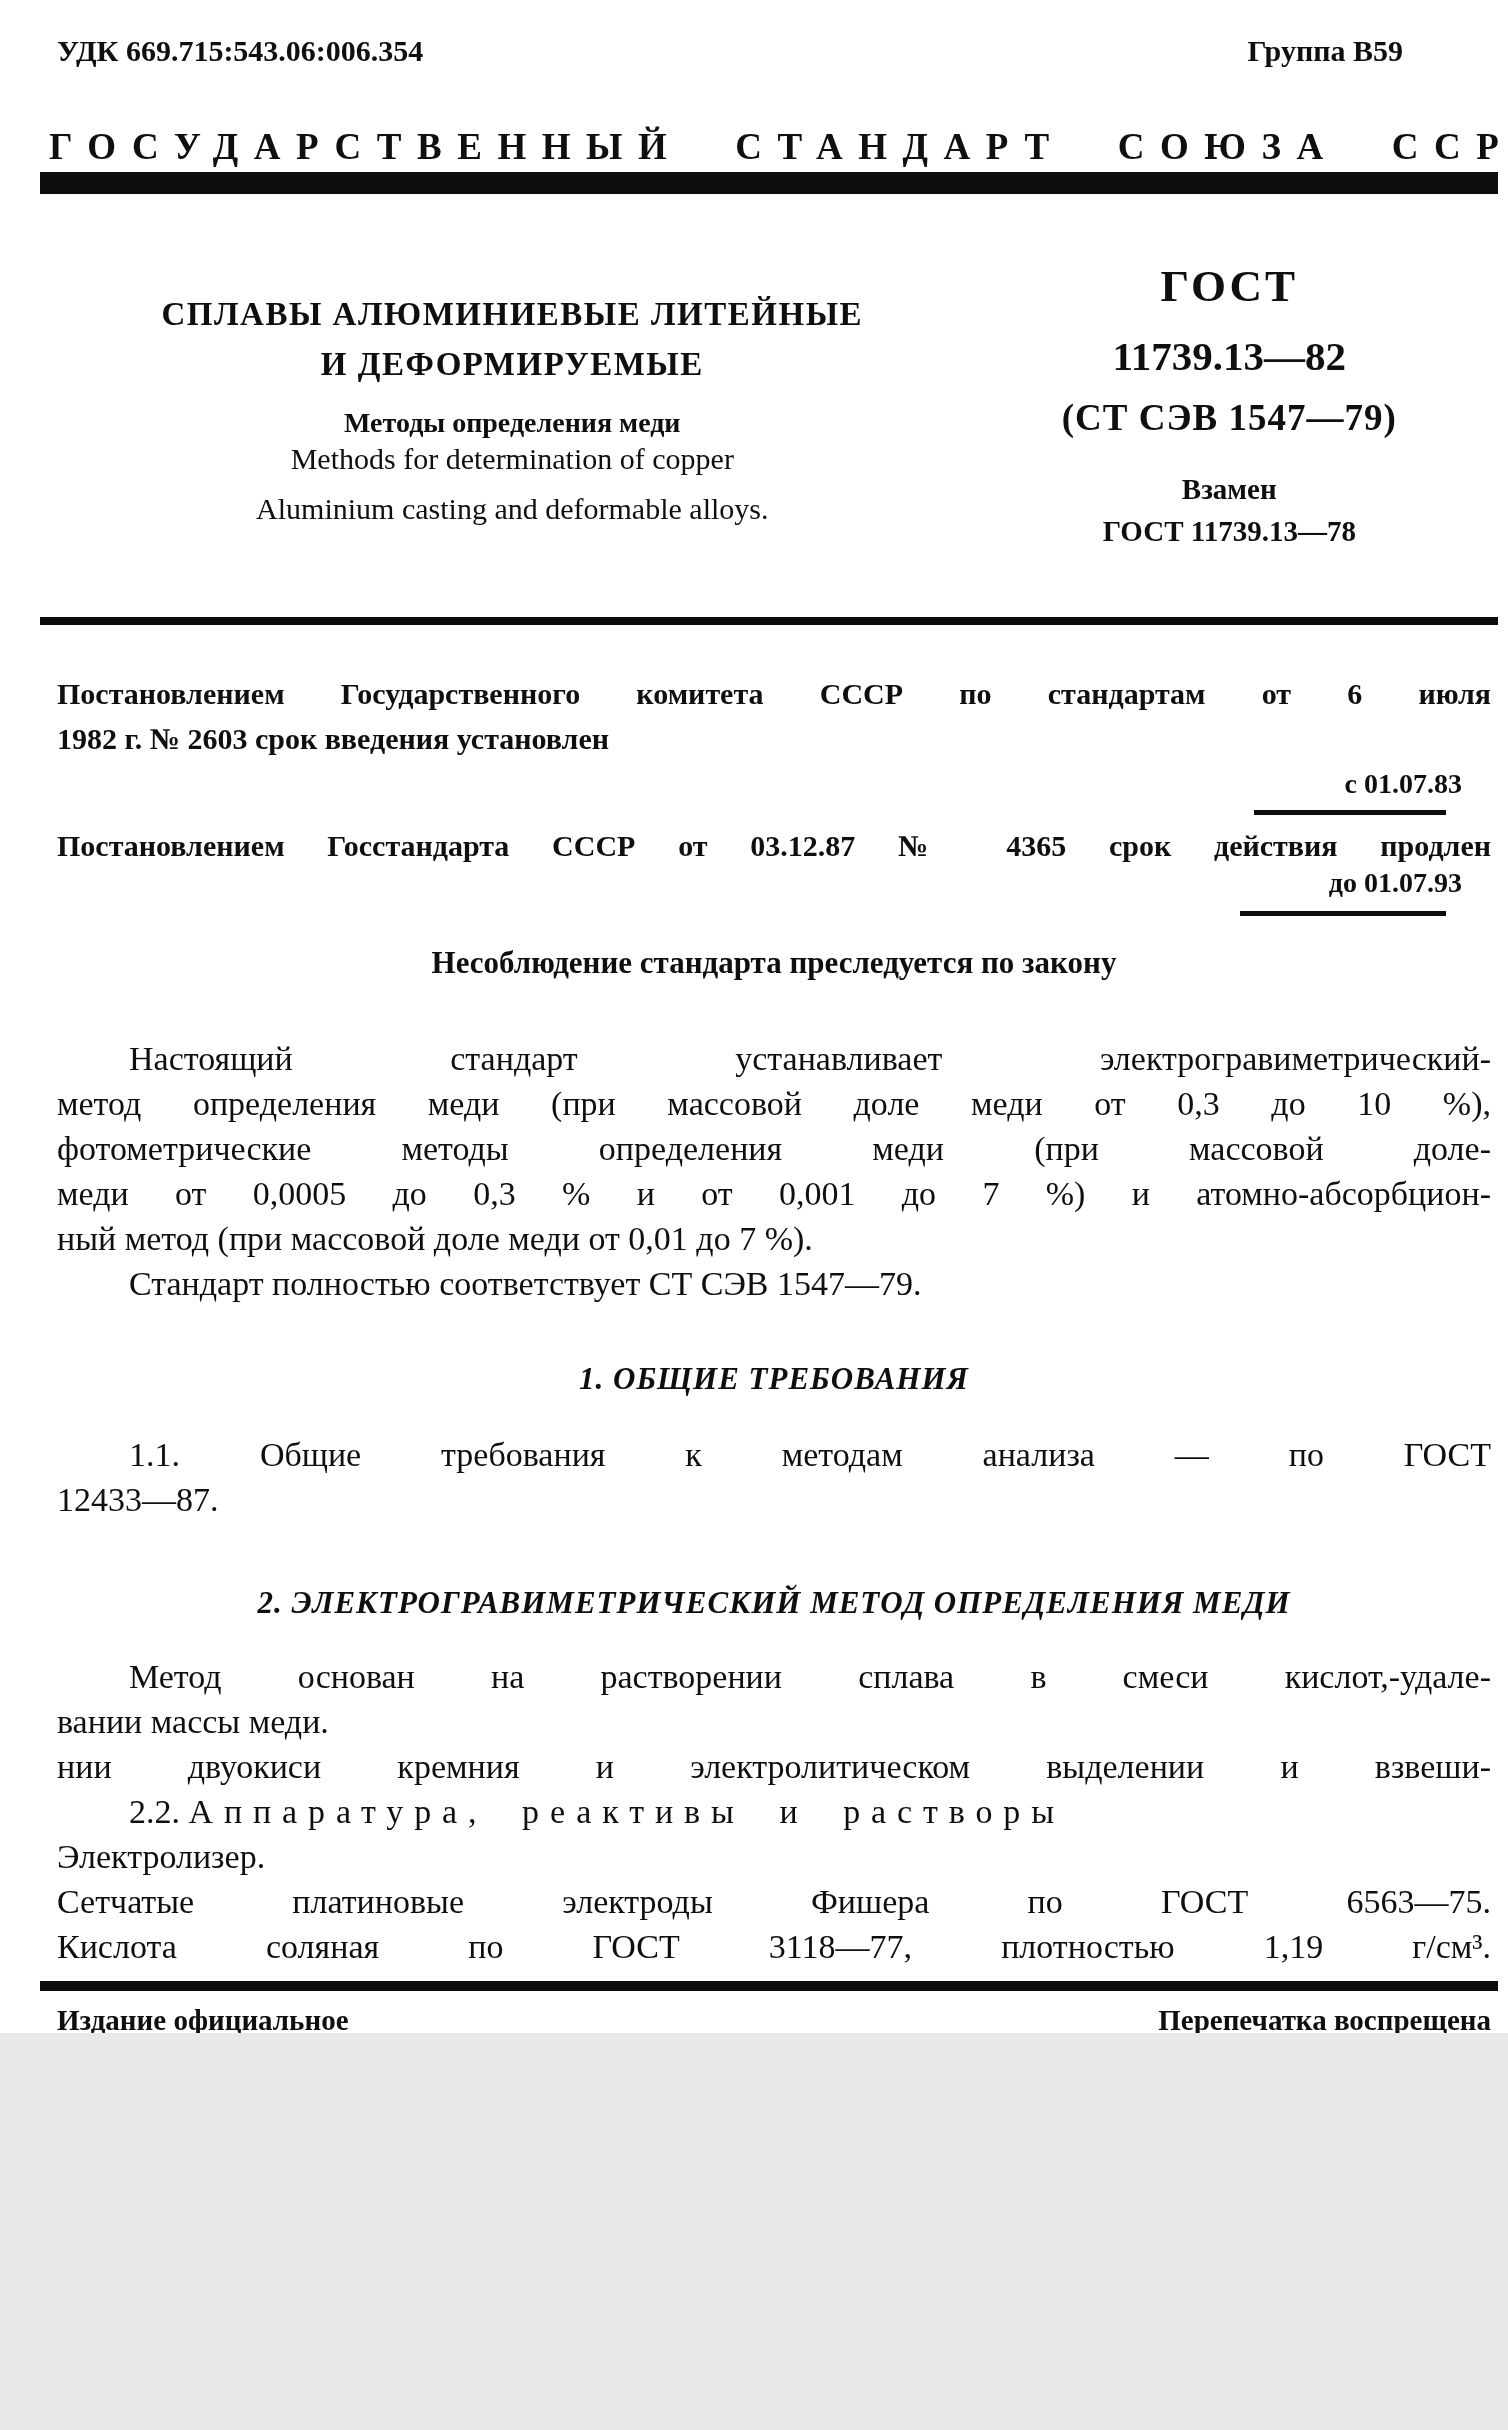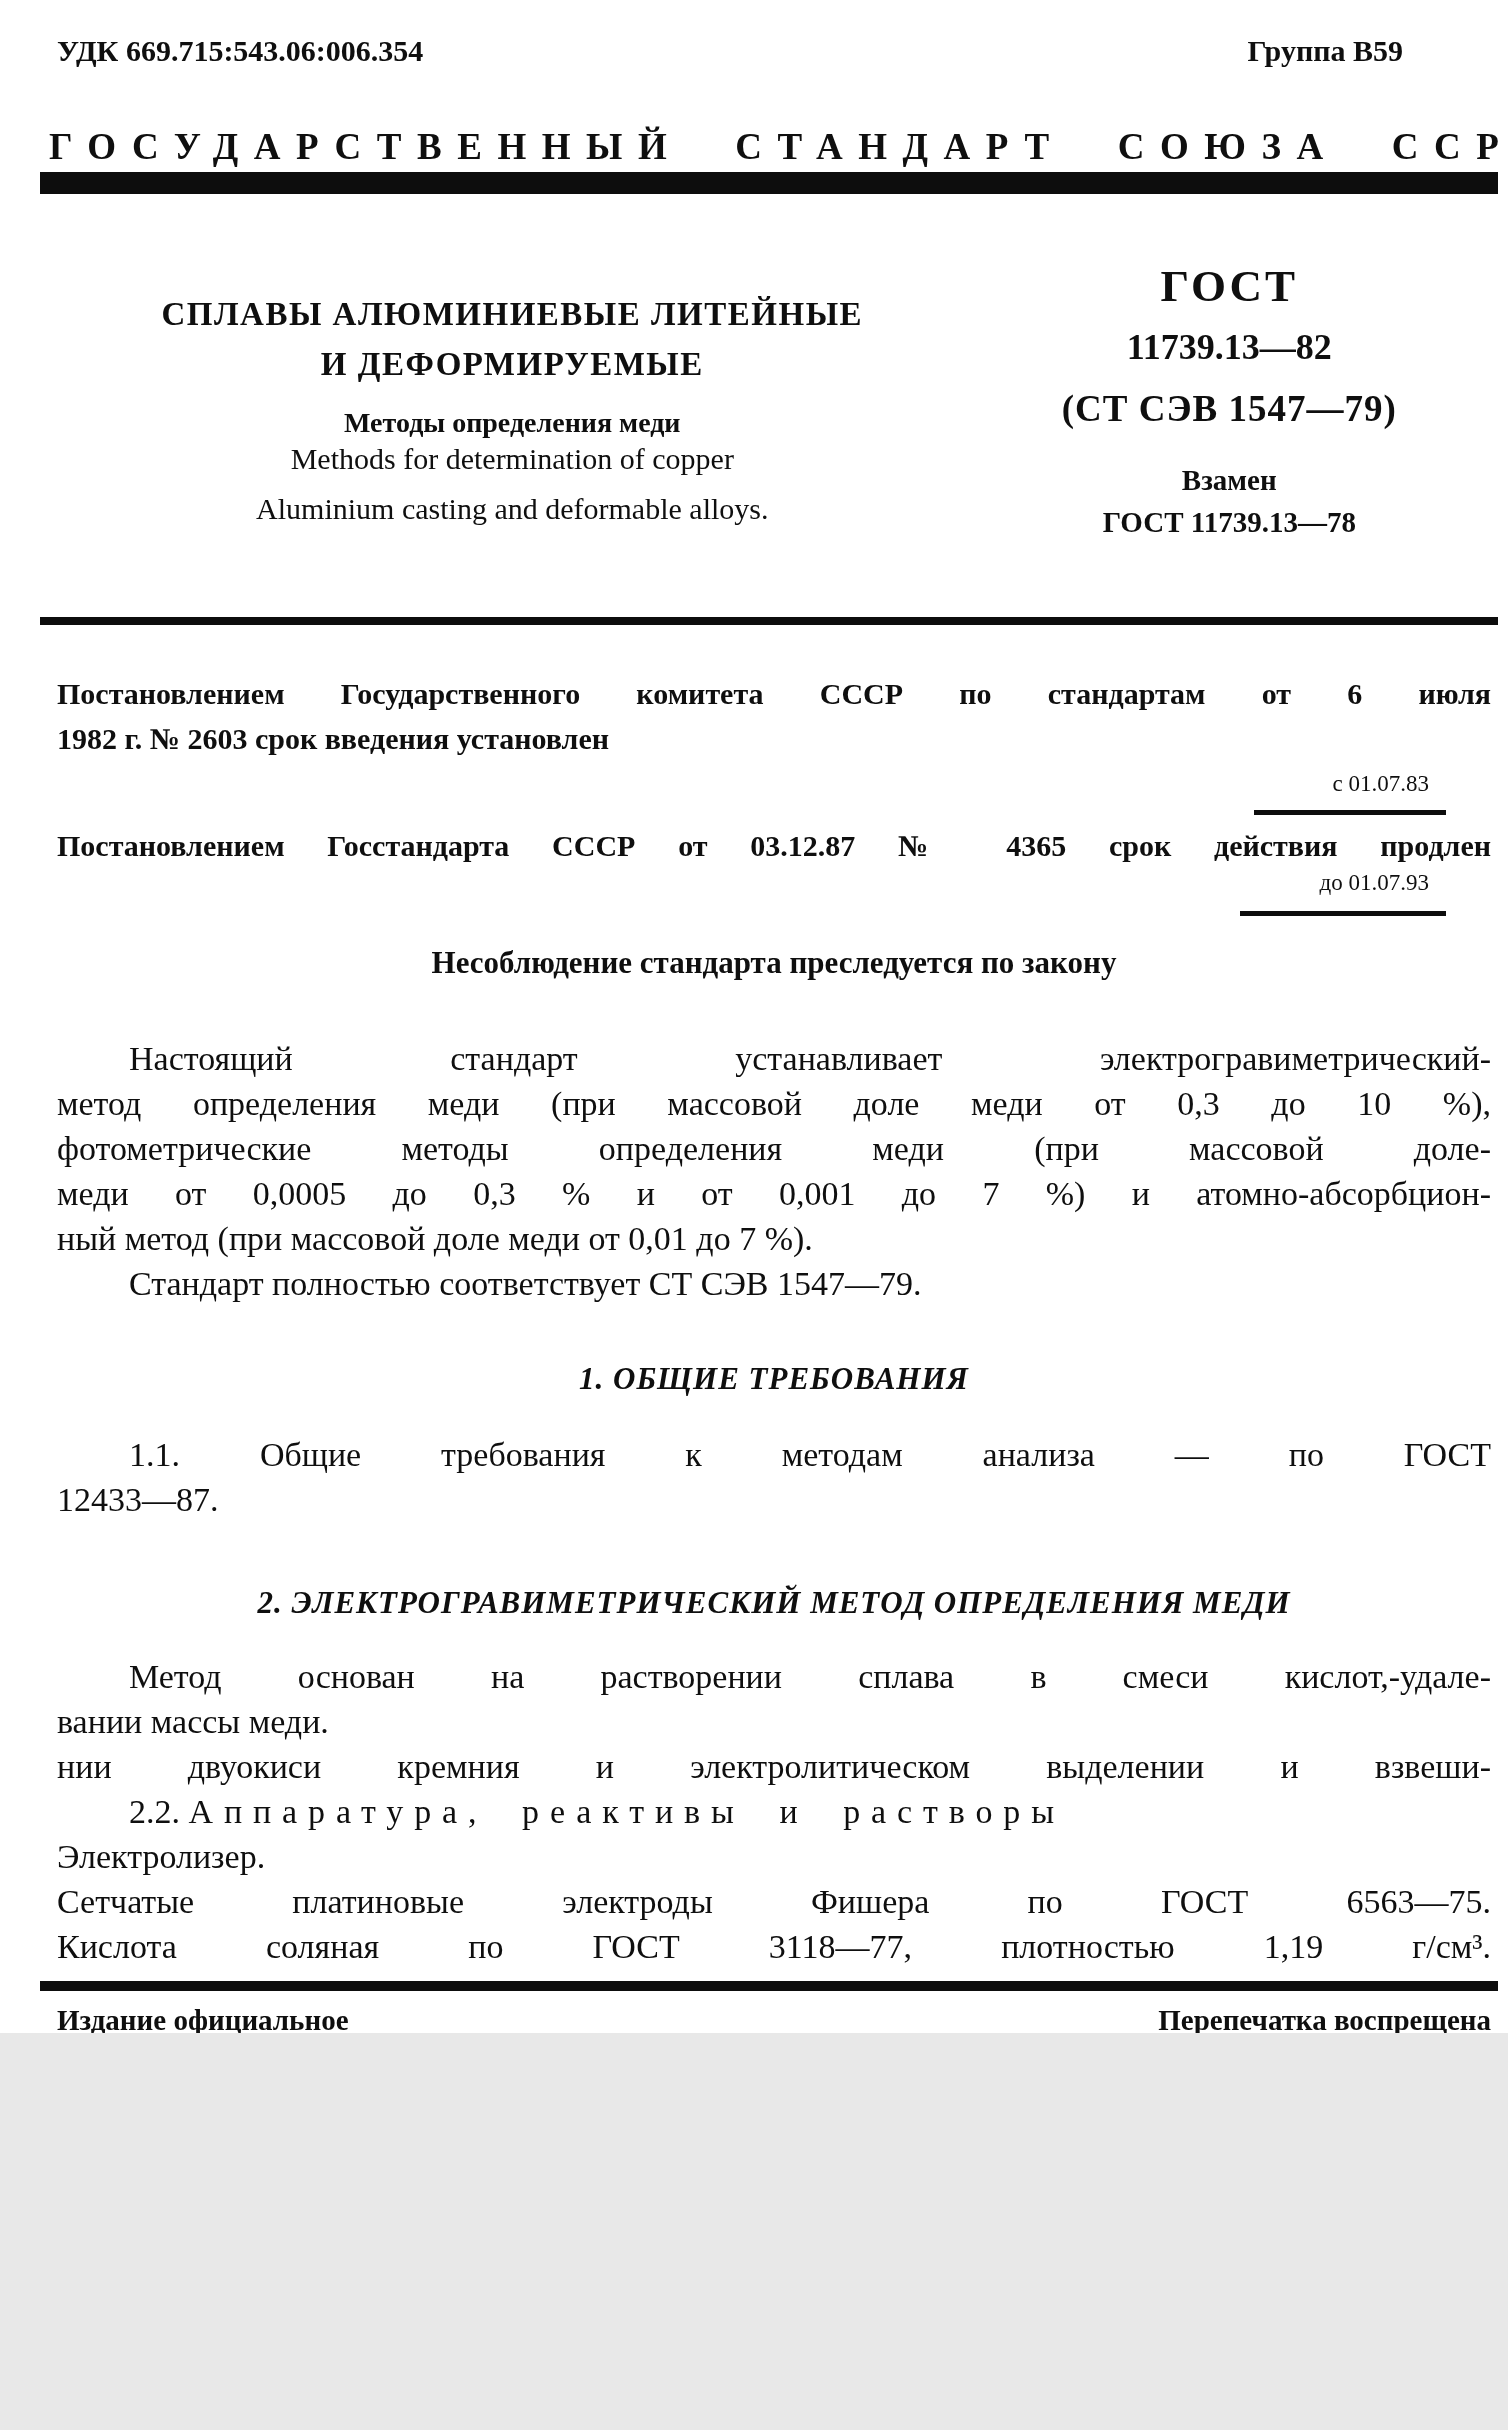"11739.13—82" .g-num { font-size: 36px -> 41px; margin-top: 14px -> 23px }
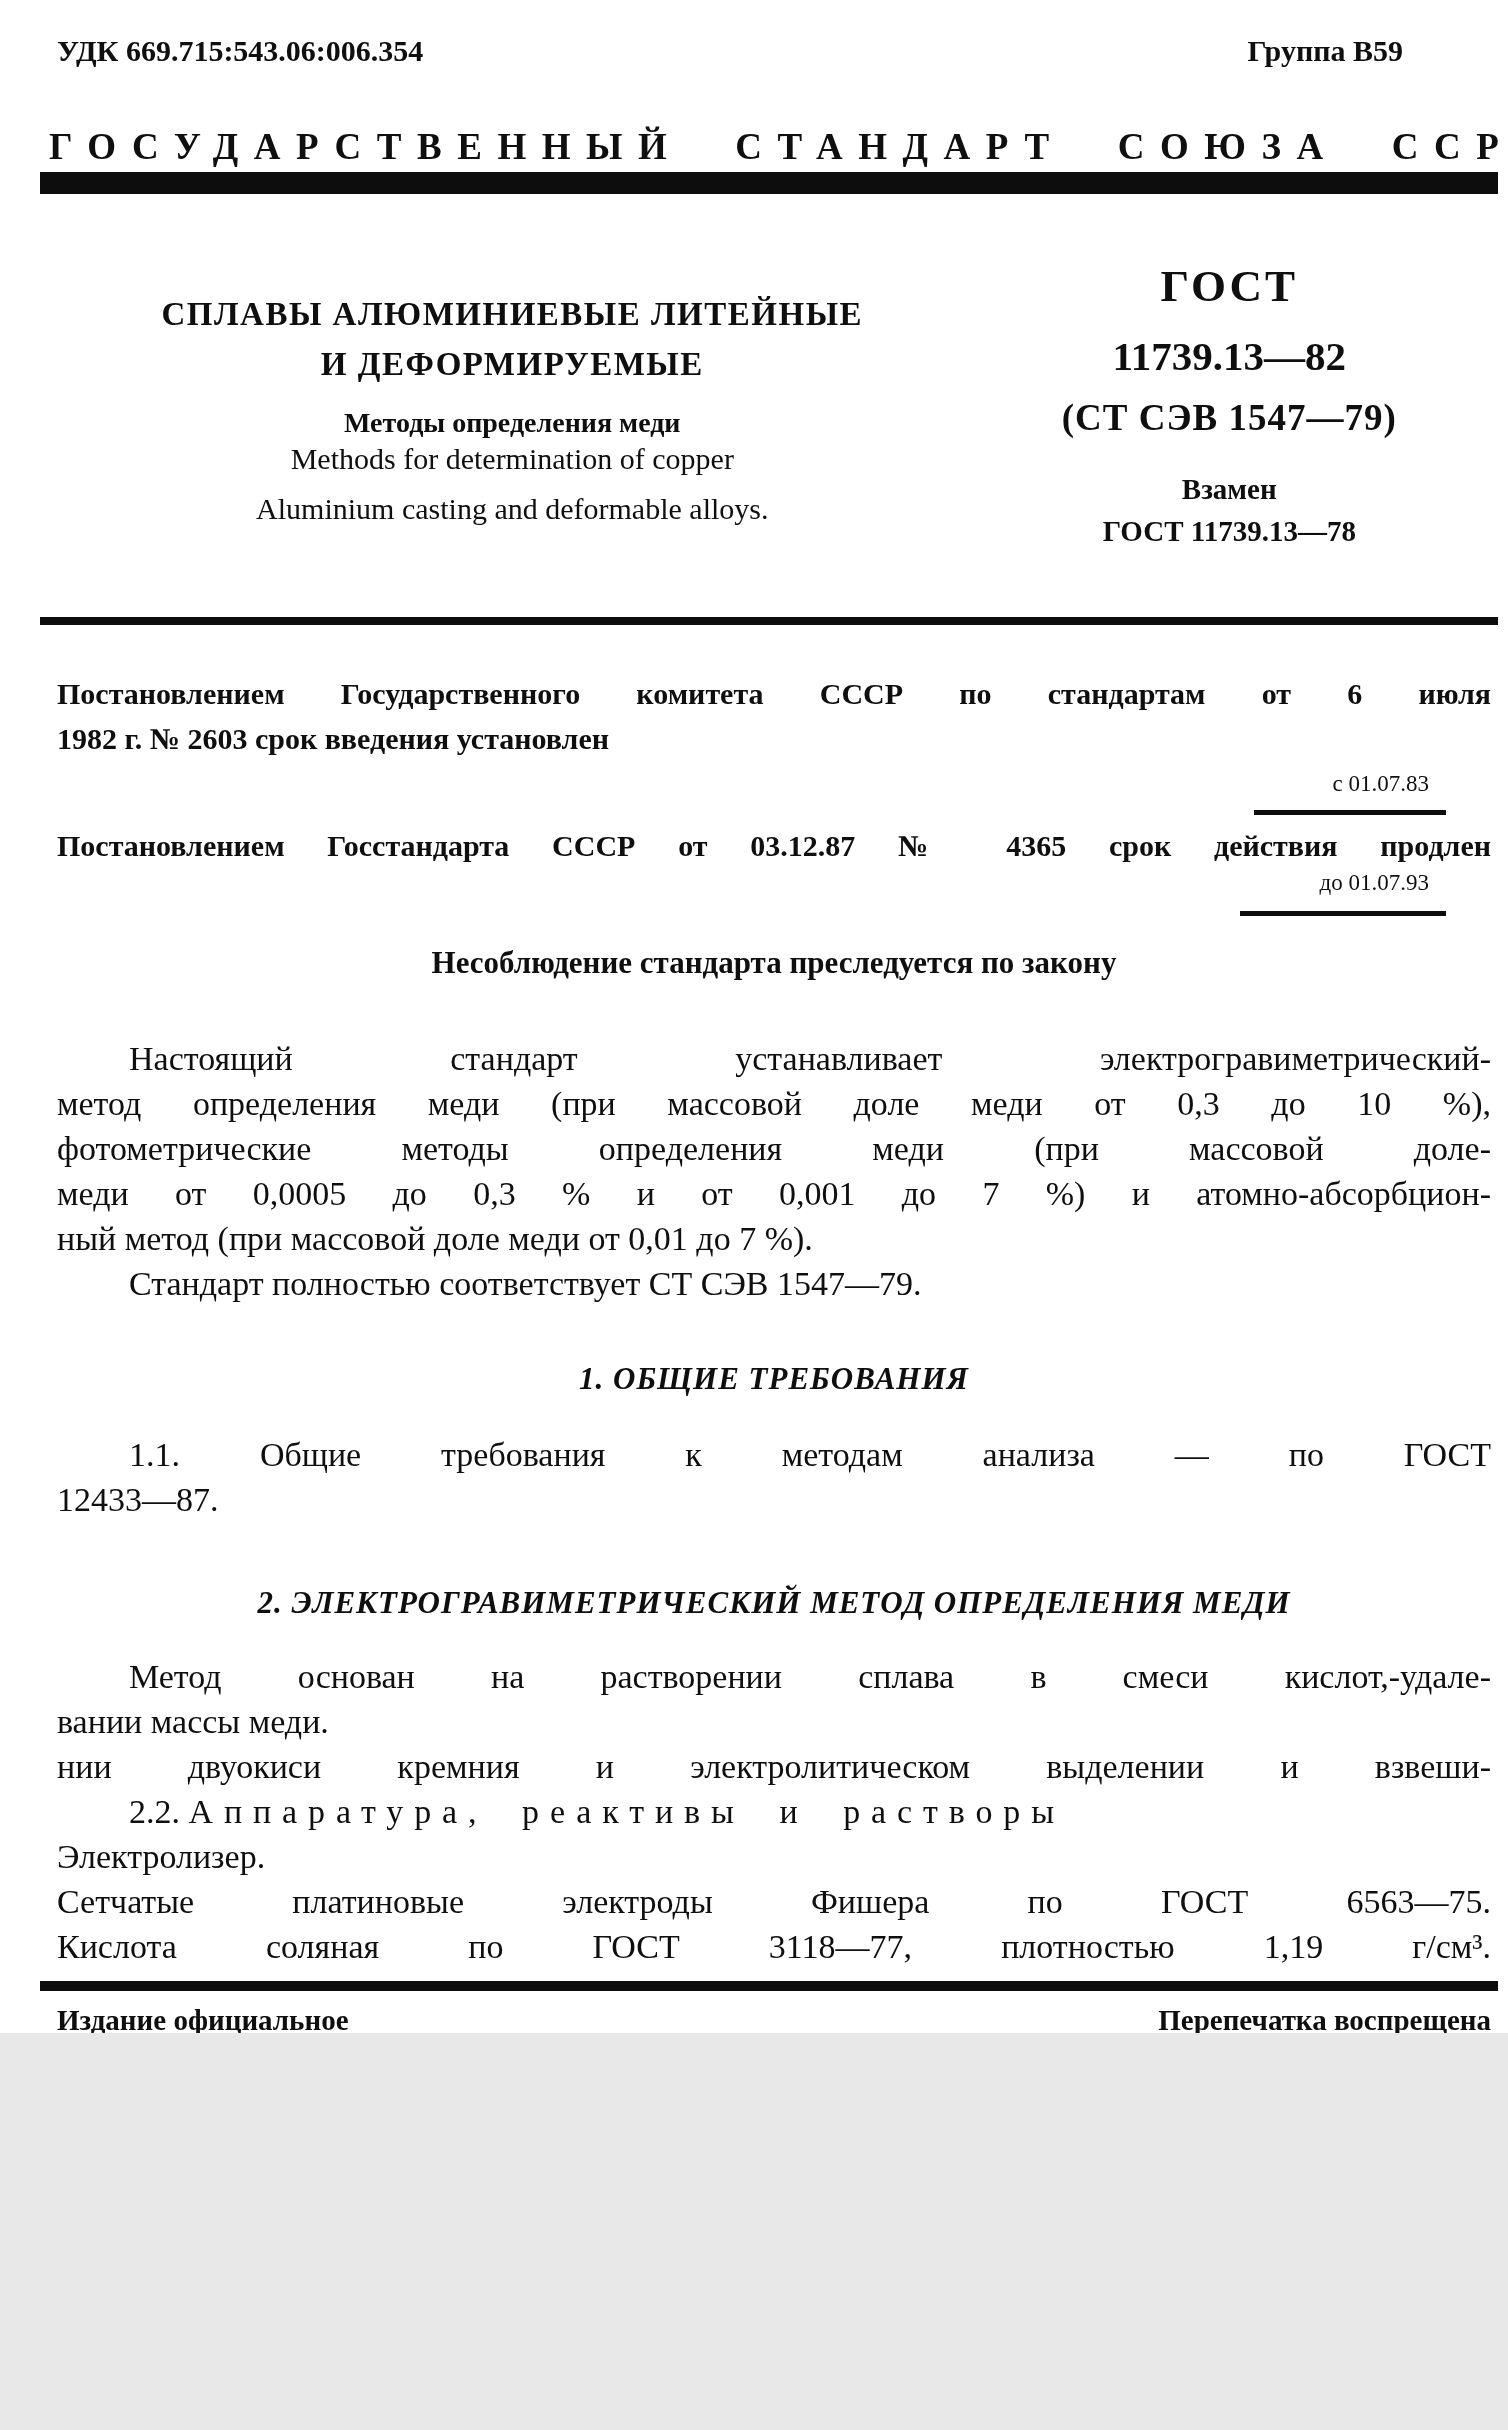"с 01.07.83" .date-right { font-size: 23px -> 28px; font-weight: 400 -> 700; margin-right: 62px -> 29px }
